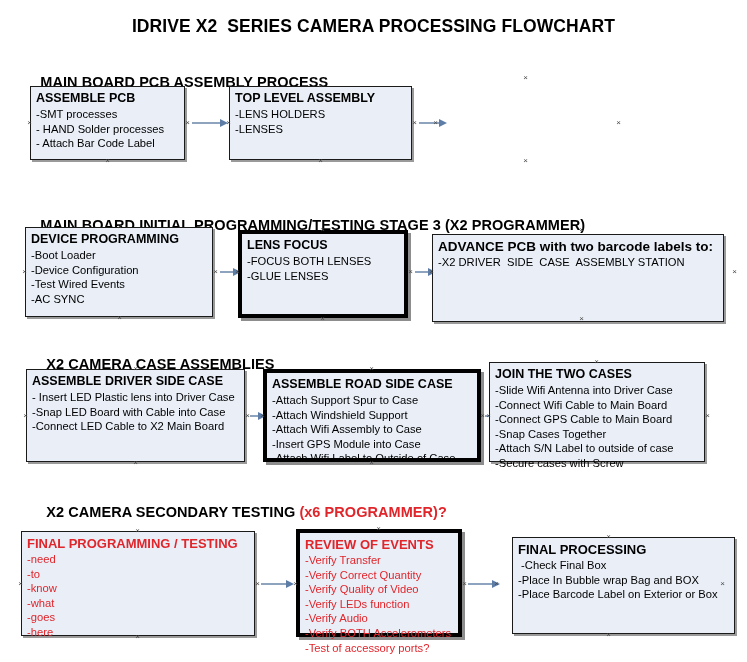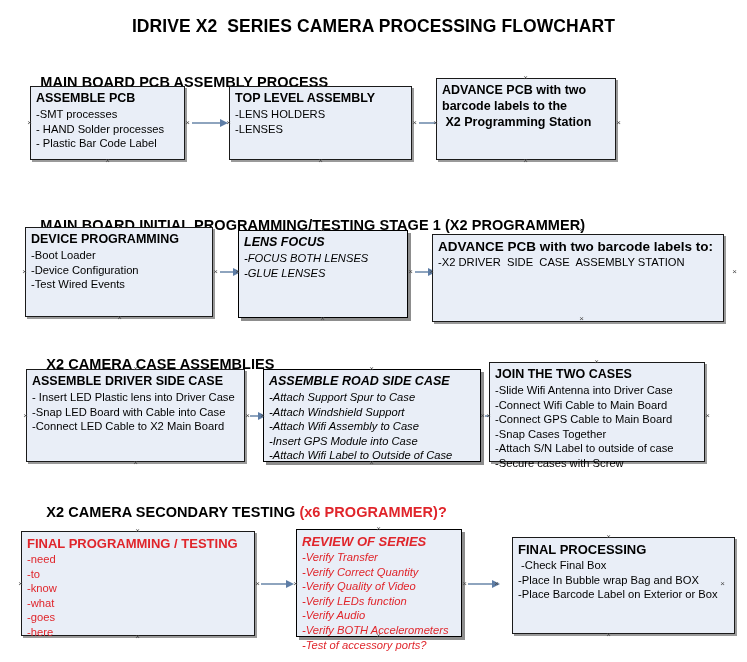"ADVANCE PCB with two" div.abs { html: <div> <div>ADVANCE PCB with two</div> <div>barcode labels to the</div> <div> X2 Programming Station</div> </div> -> none }
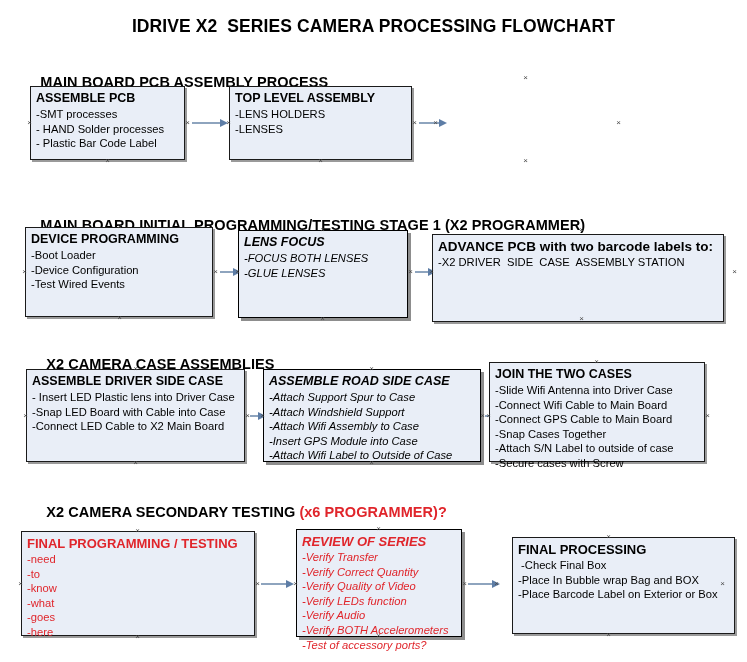"- Plastic Bar Code Label" div.box-line { text: Plastic -> Attach }
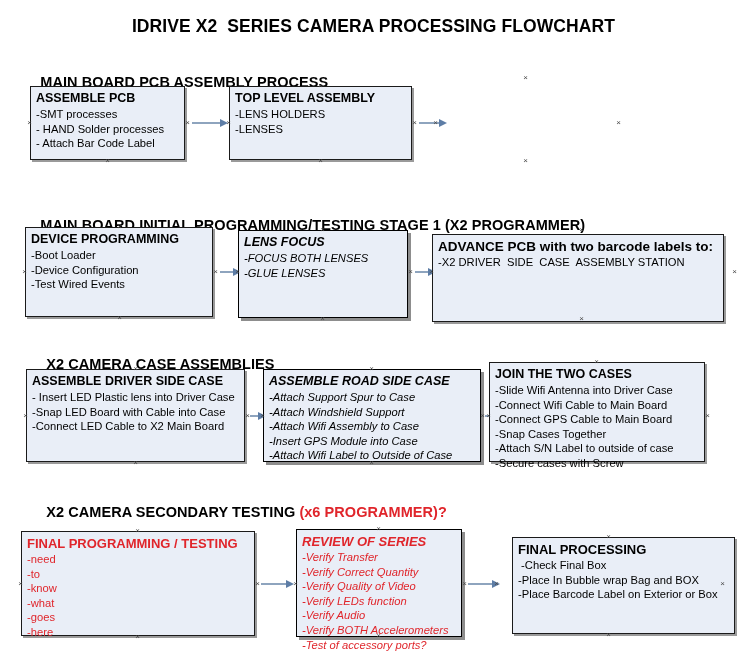"MAIN BOARD INITIAL PROGRAMMING/TESTING" span { text: 1 -> 3 }
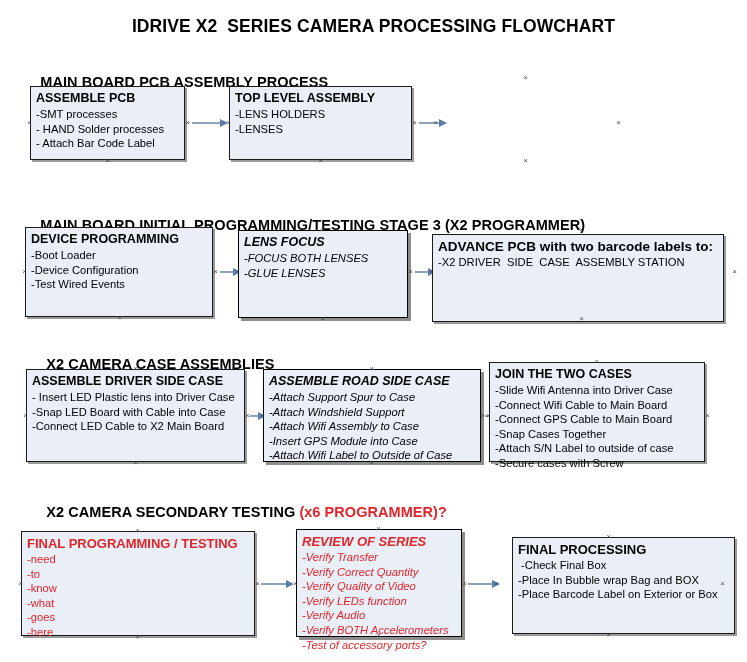"LENS FOCUS" .box.shadow-heavy { border: 1px solid #000000 -> 4px solid #000000; font-style: italic -> none }
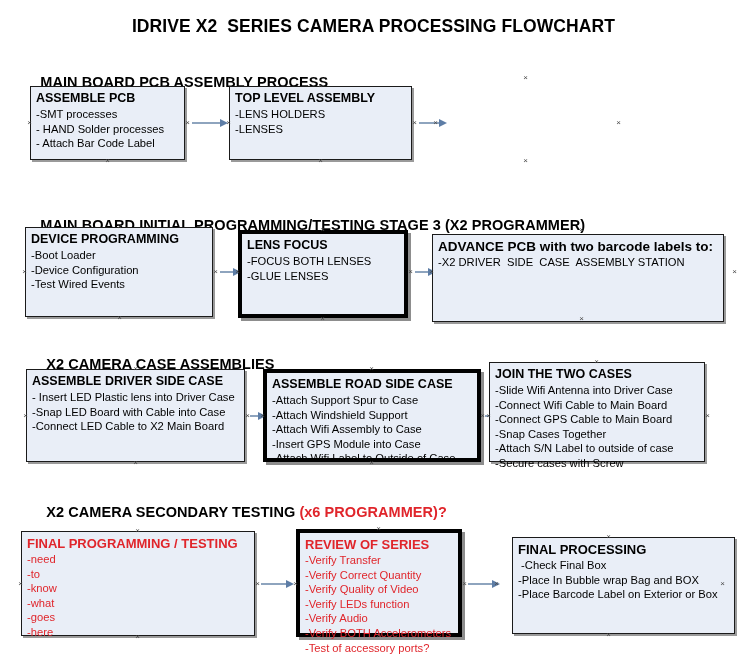"-AC SYNC" div.box-line { html: none -> <div>-AC SYNC</div> }
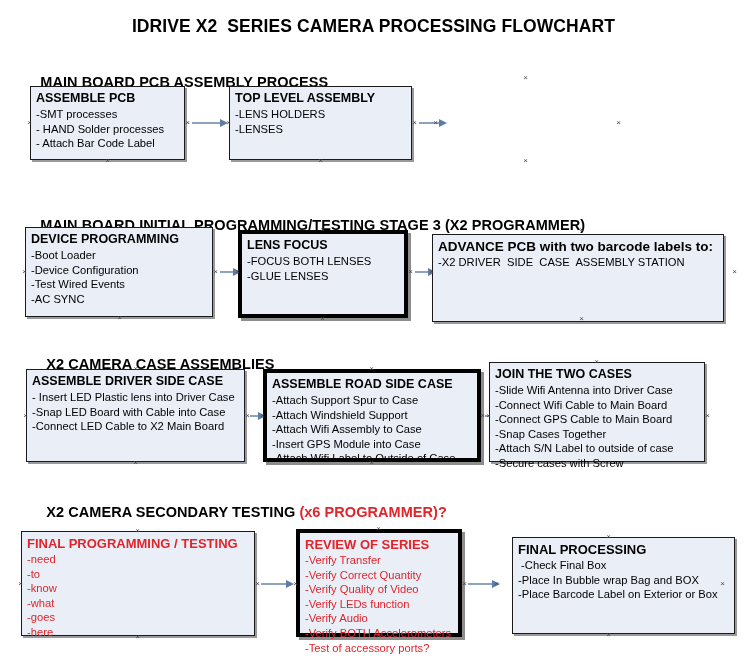"REVIEW OF SERIES" div.box-title { text: SERIES -> EVENTS }
